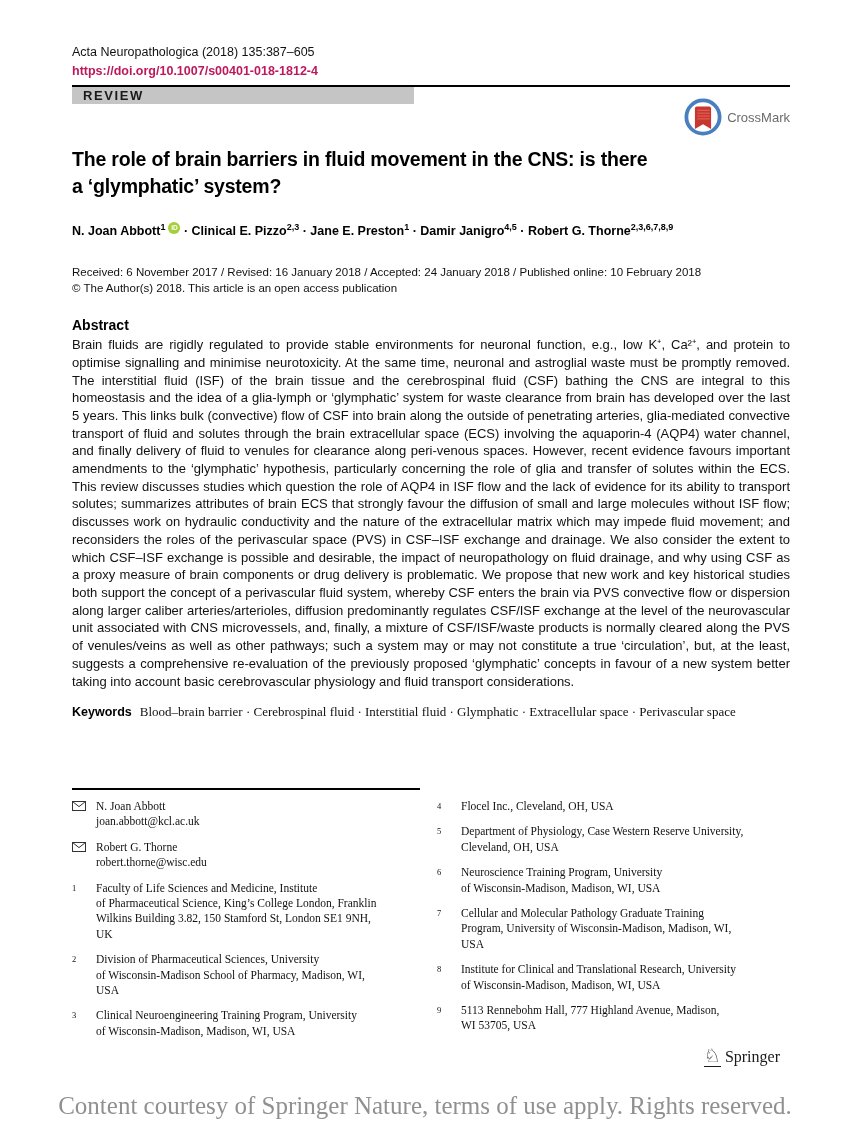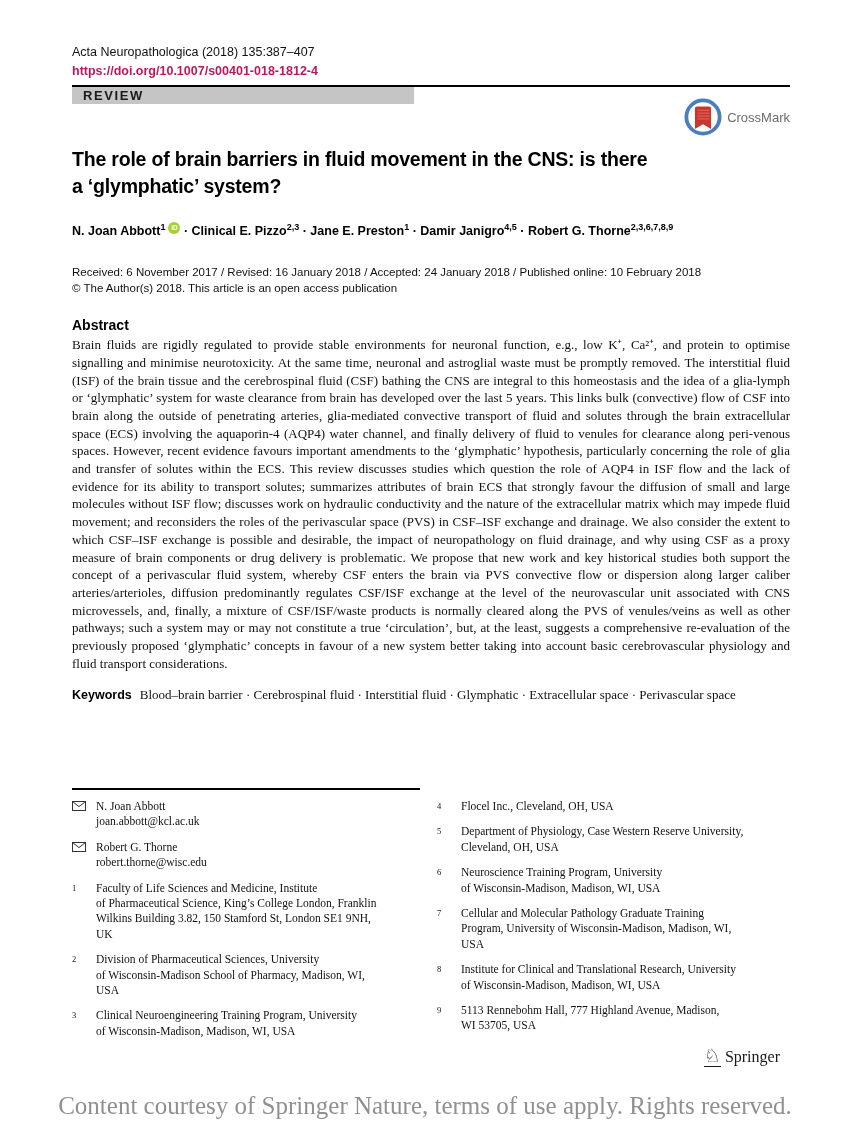"Acta Neuropathologica (2018) 135:387–407" div.jline { text: 407 -> 605 }
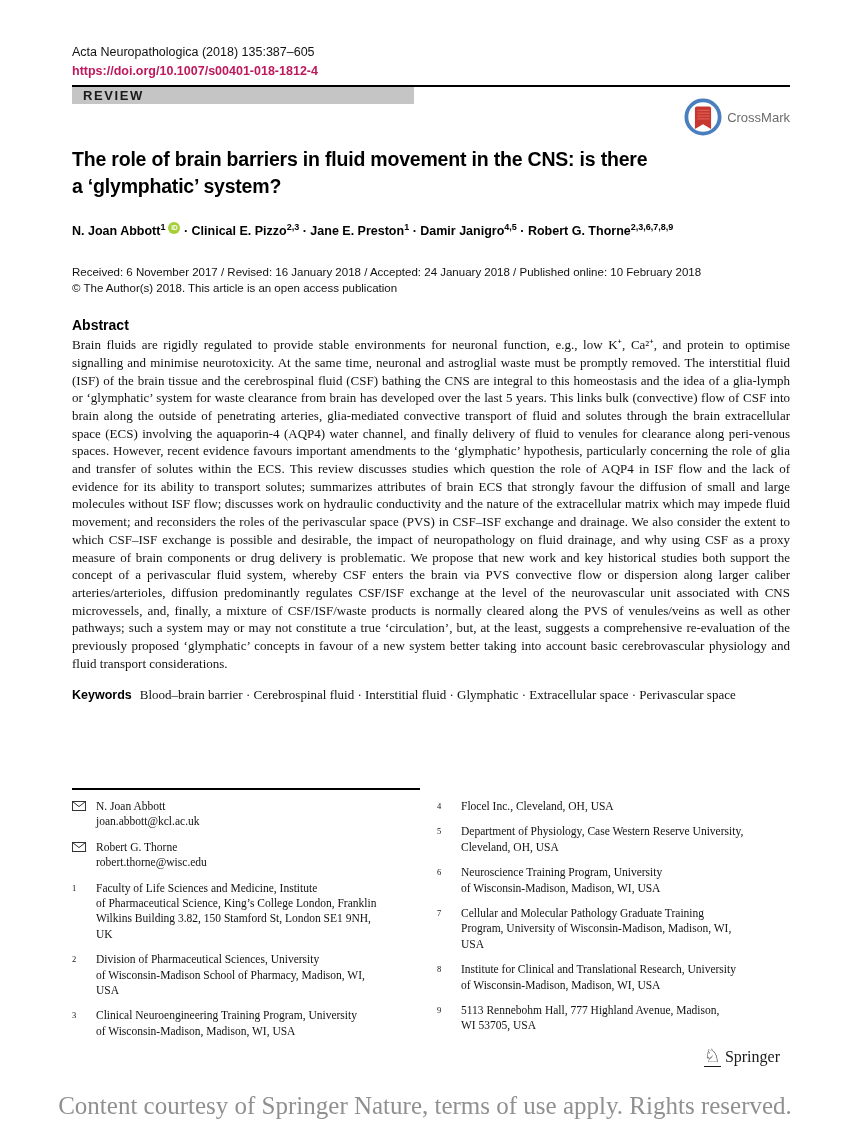"Brain fluids are rigidly regulated" p.abstract { font-family: Liberation Serif, serif -> Liberation Sans, sans-serif }
